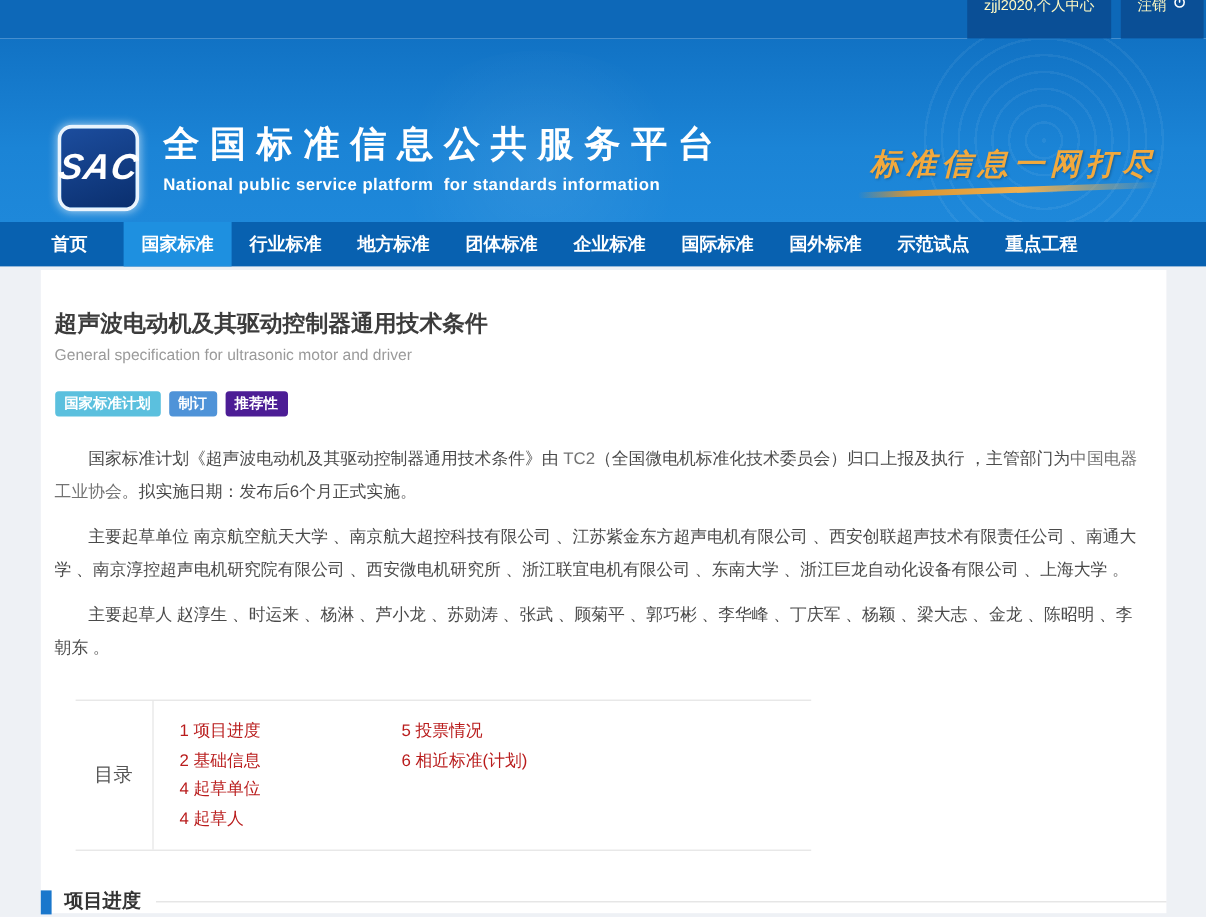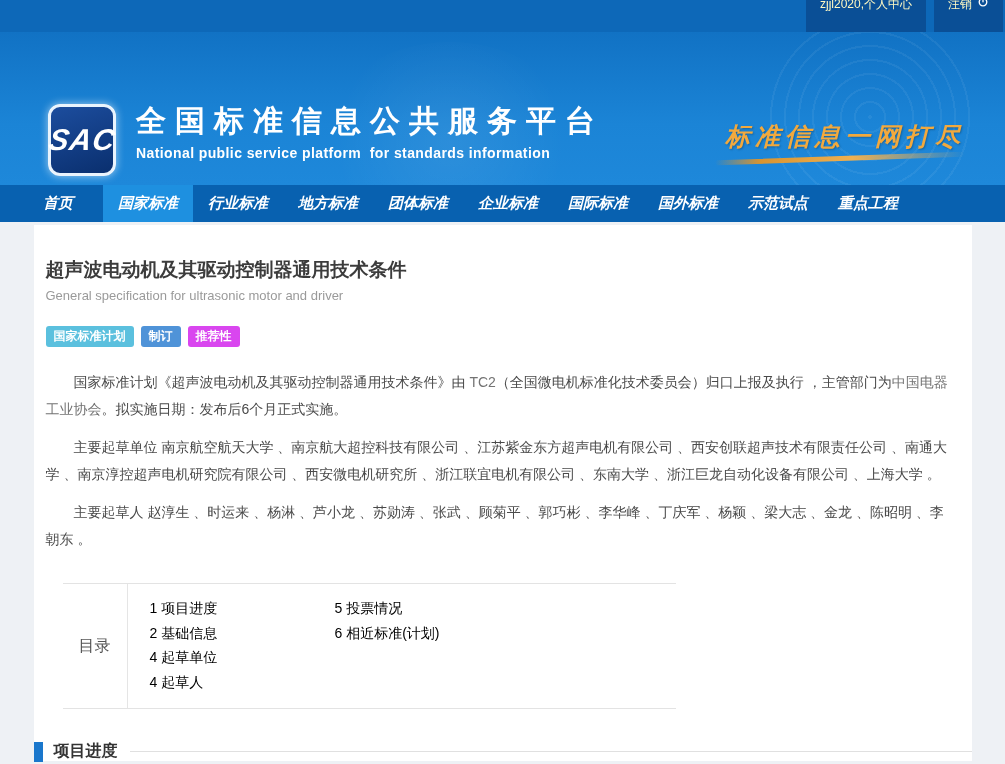"首页" .nav-item { font-style: italic -> none }
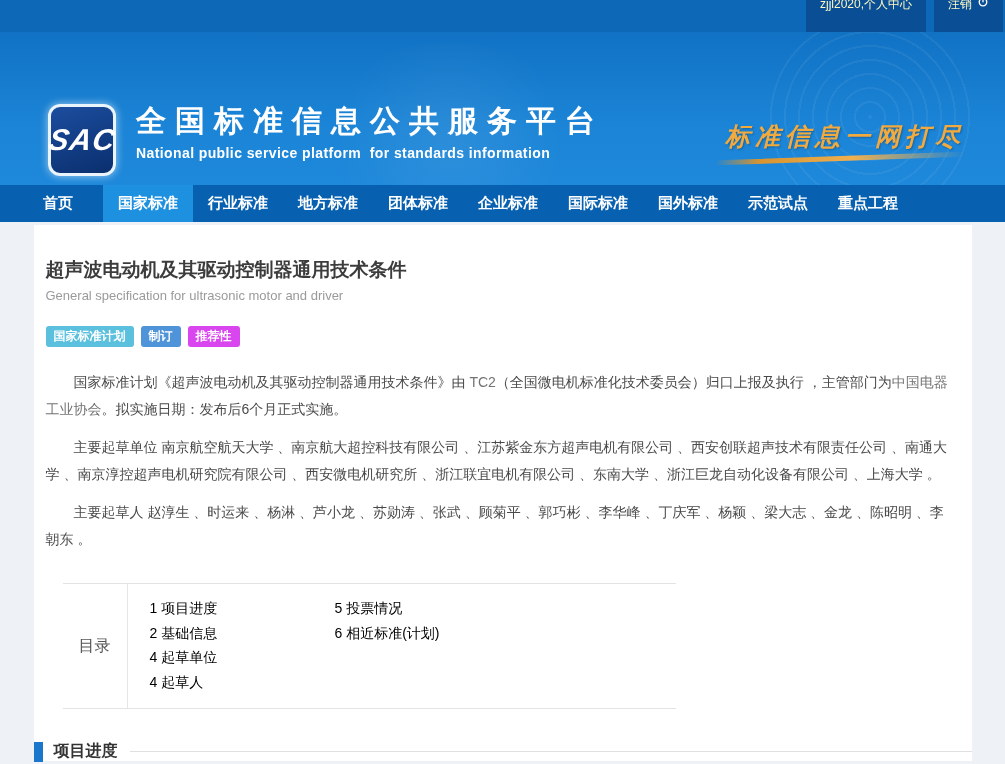"推荐性" span.badge { background: #d946ef -> #4c1d95 }
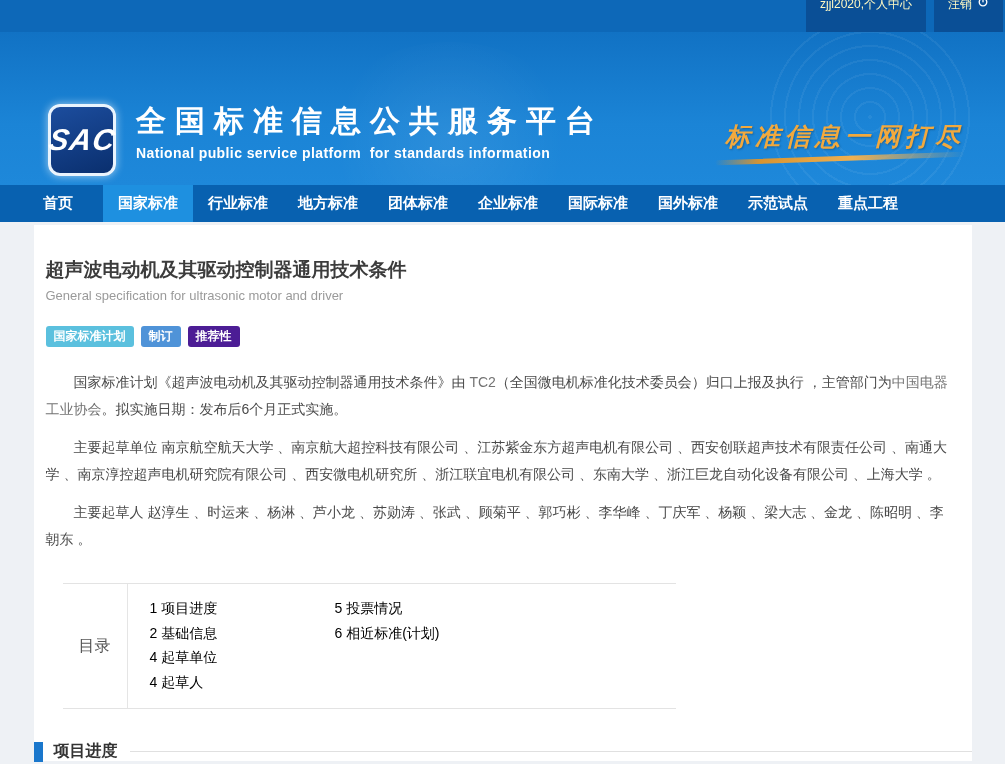"1 项目进度" .toc-link { color: #000000 -> #b91c1c }
